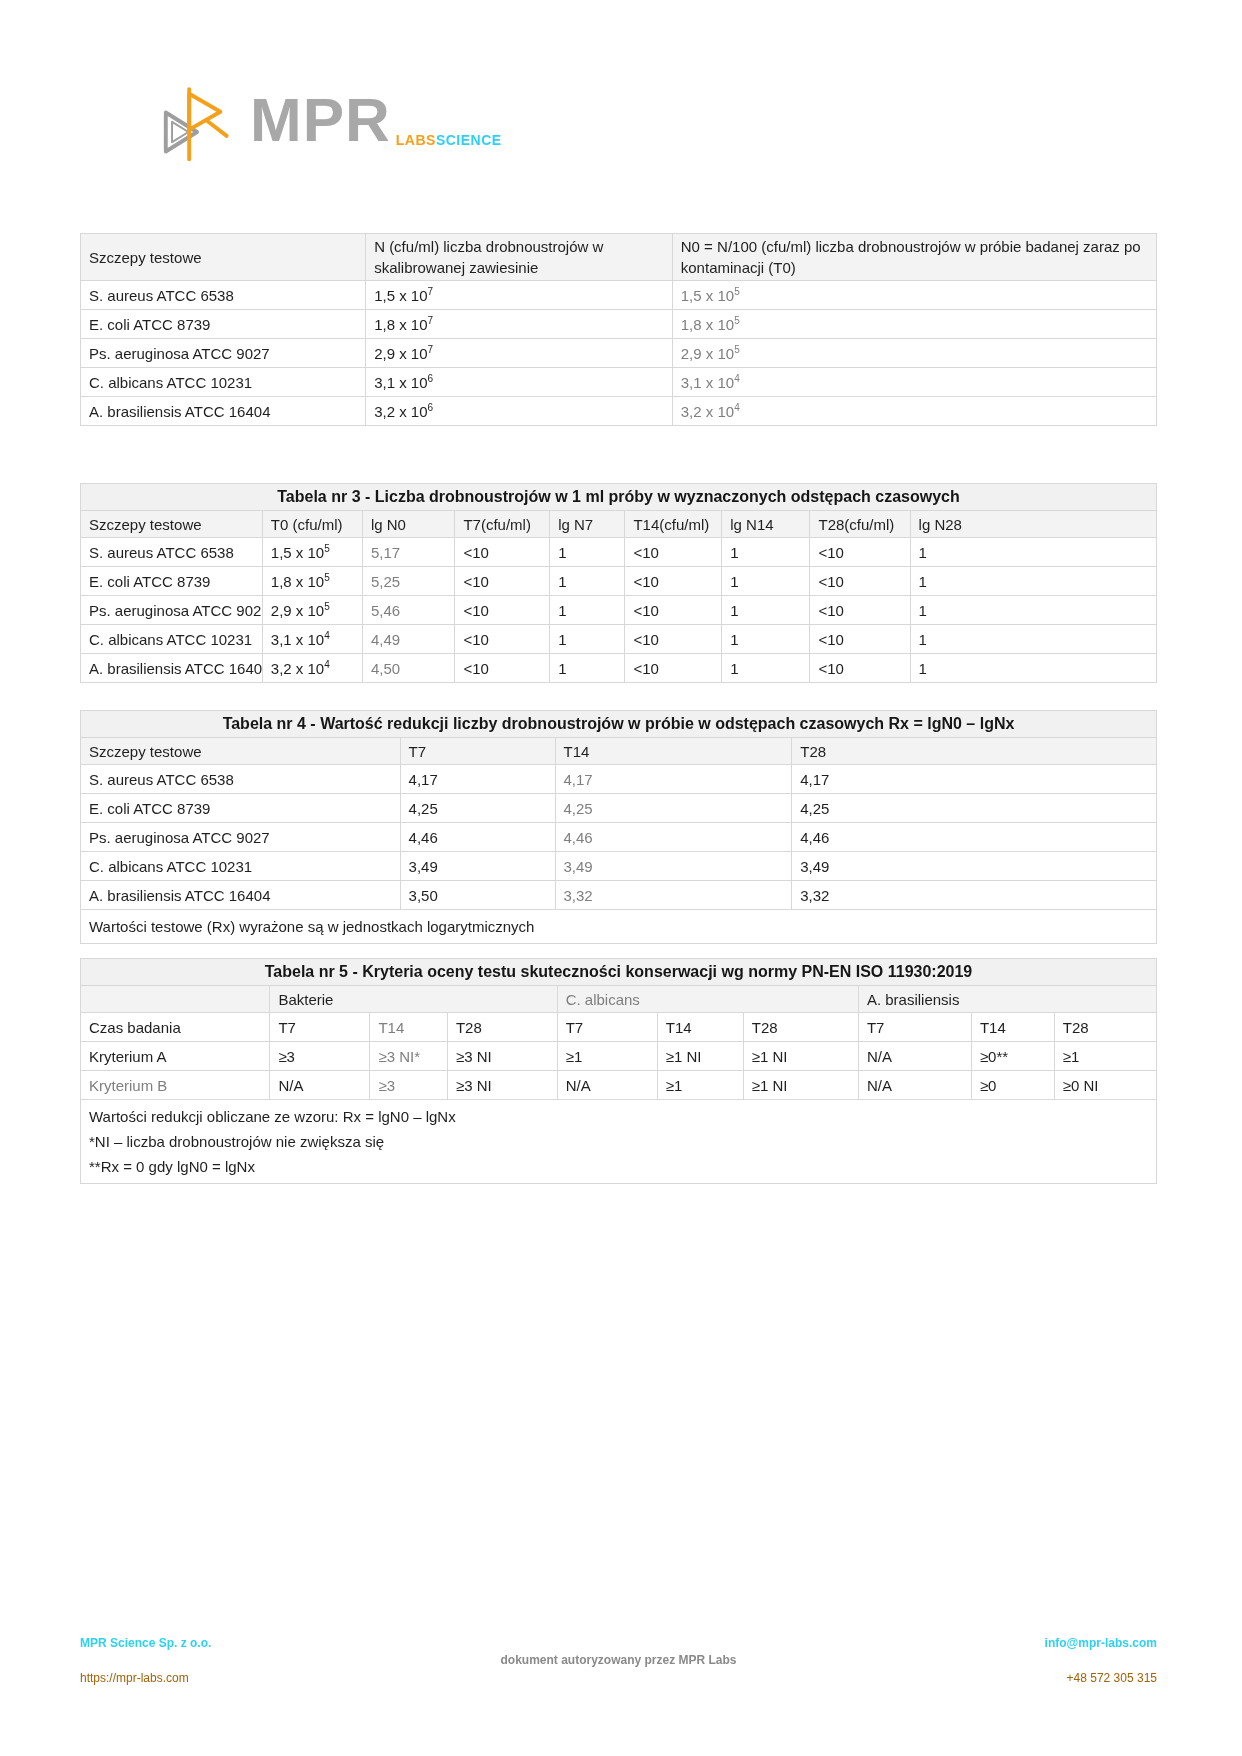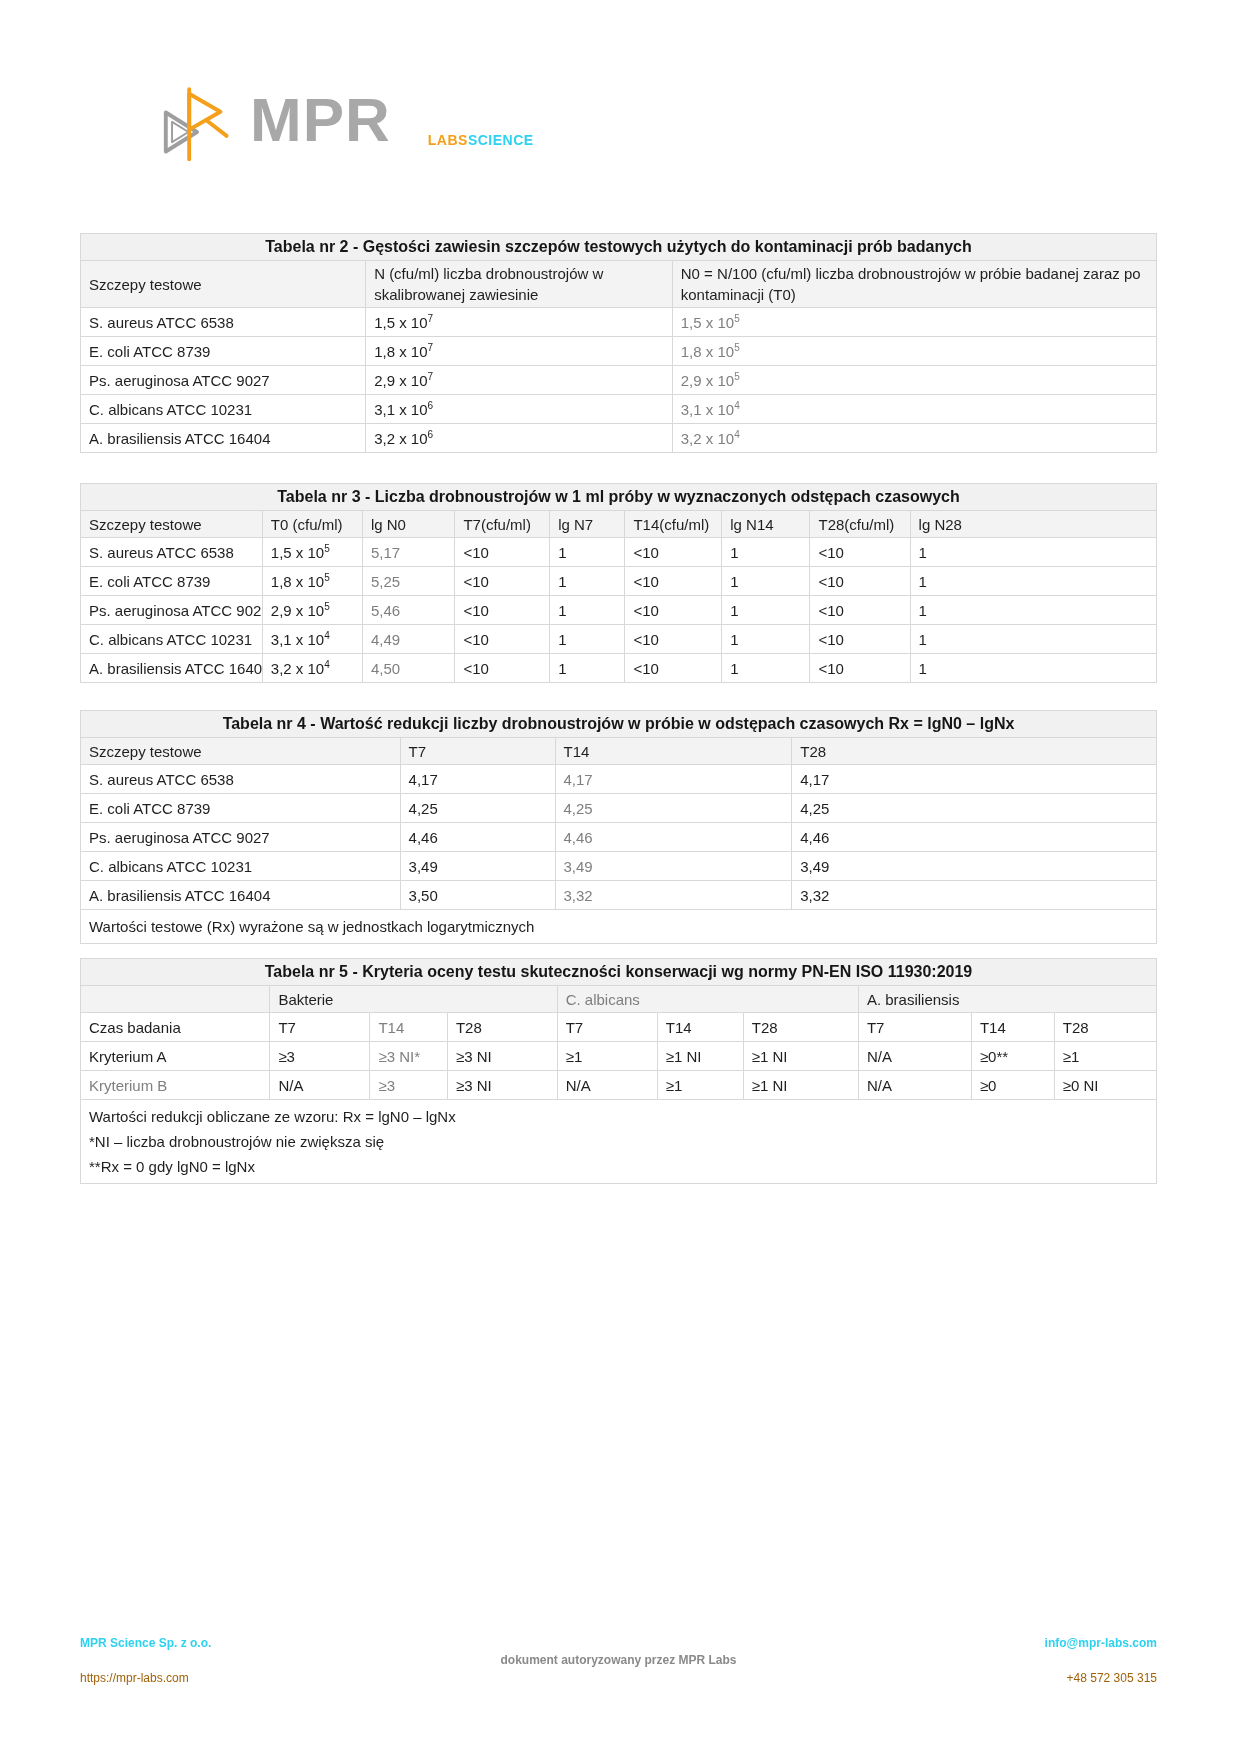"MPR" .logo-text { gap: 32px -> none }
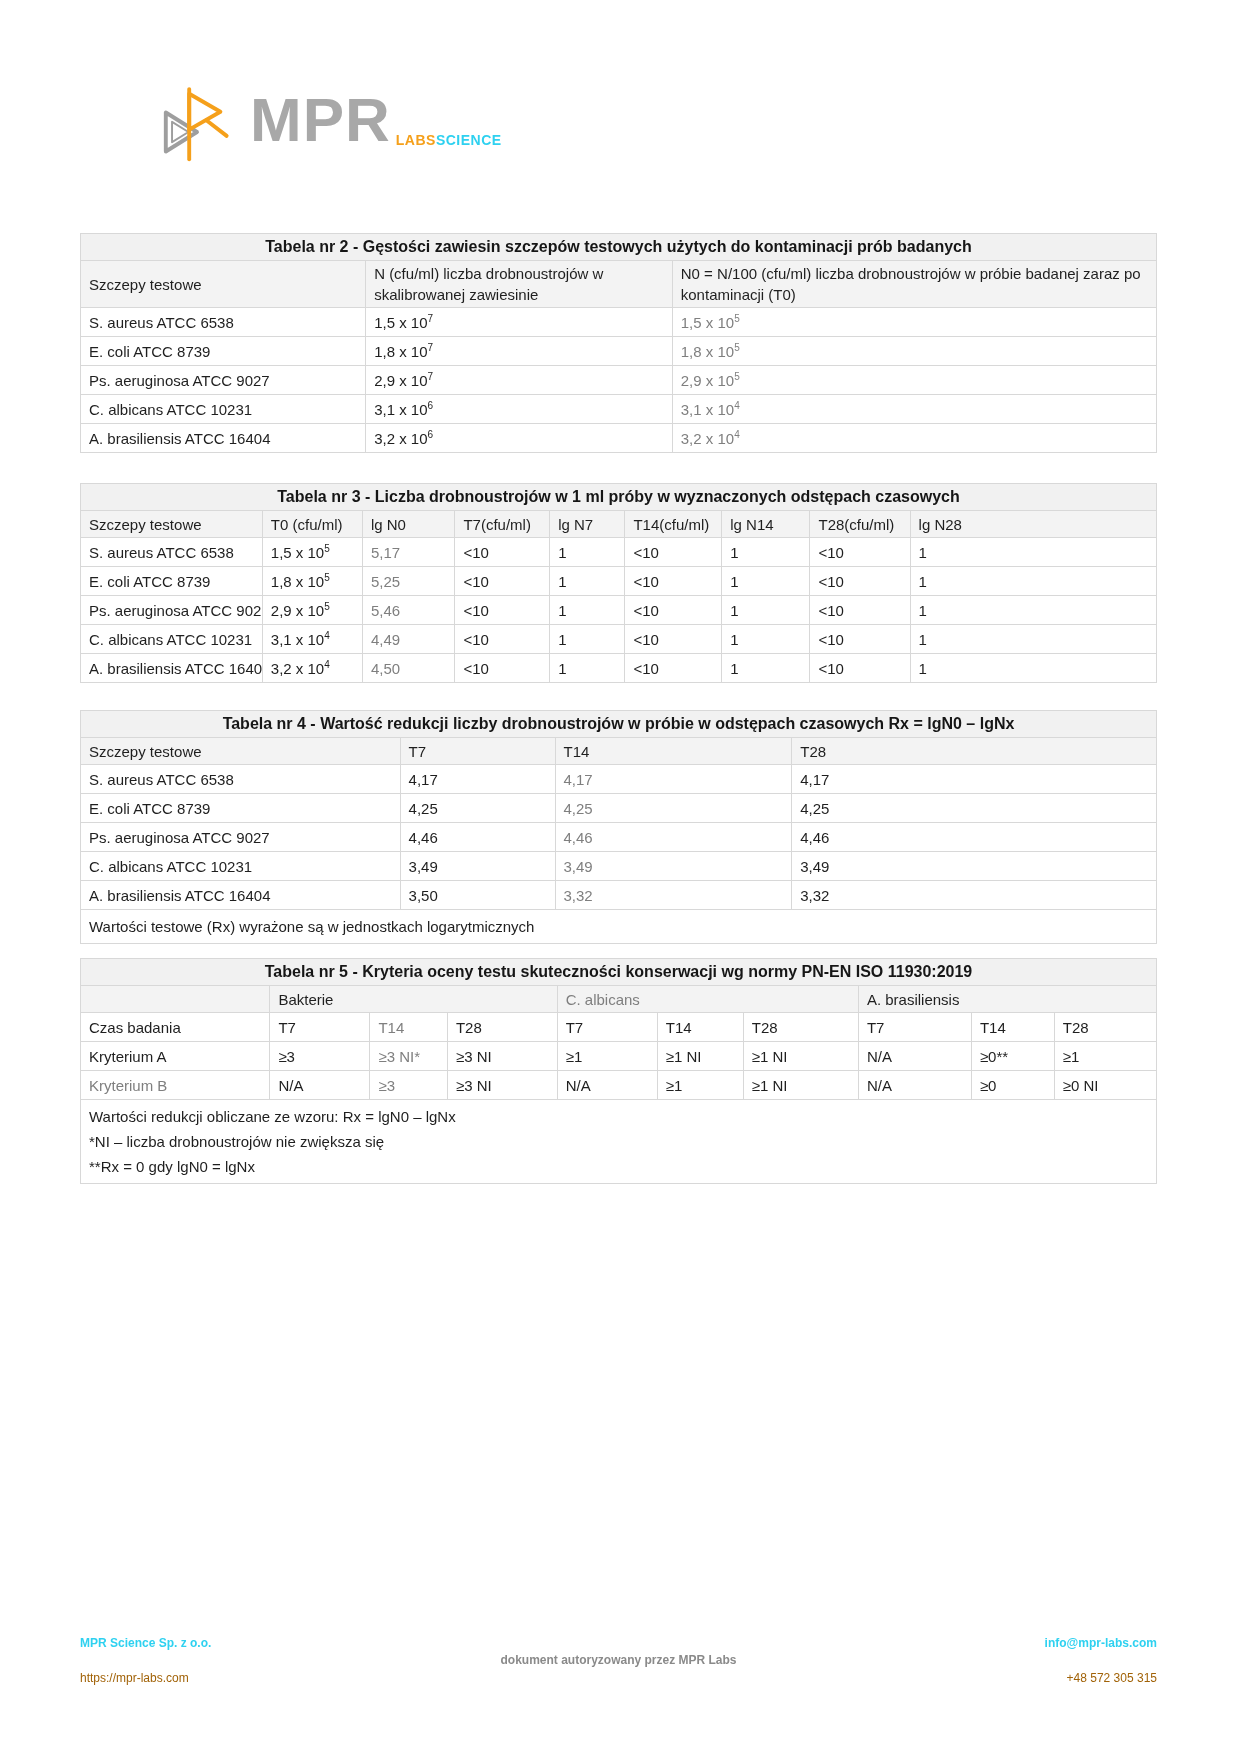"Tabela nr 2 - Gęstości" tr { html: <tr> <th>Tabela nr 2 - Gęstości zawiesin szczepów testowych użytych do kontaminacji prób badanych</th> </tr> -> none }
